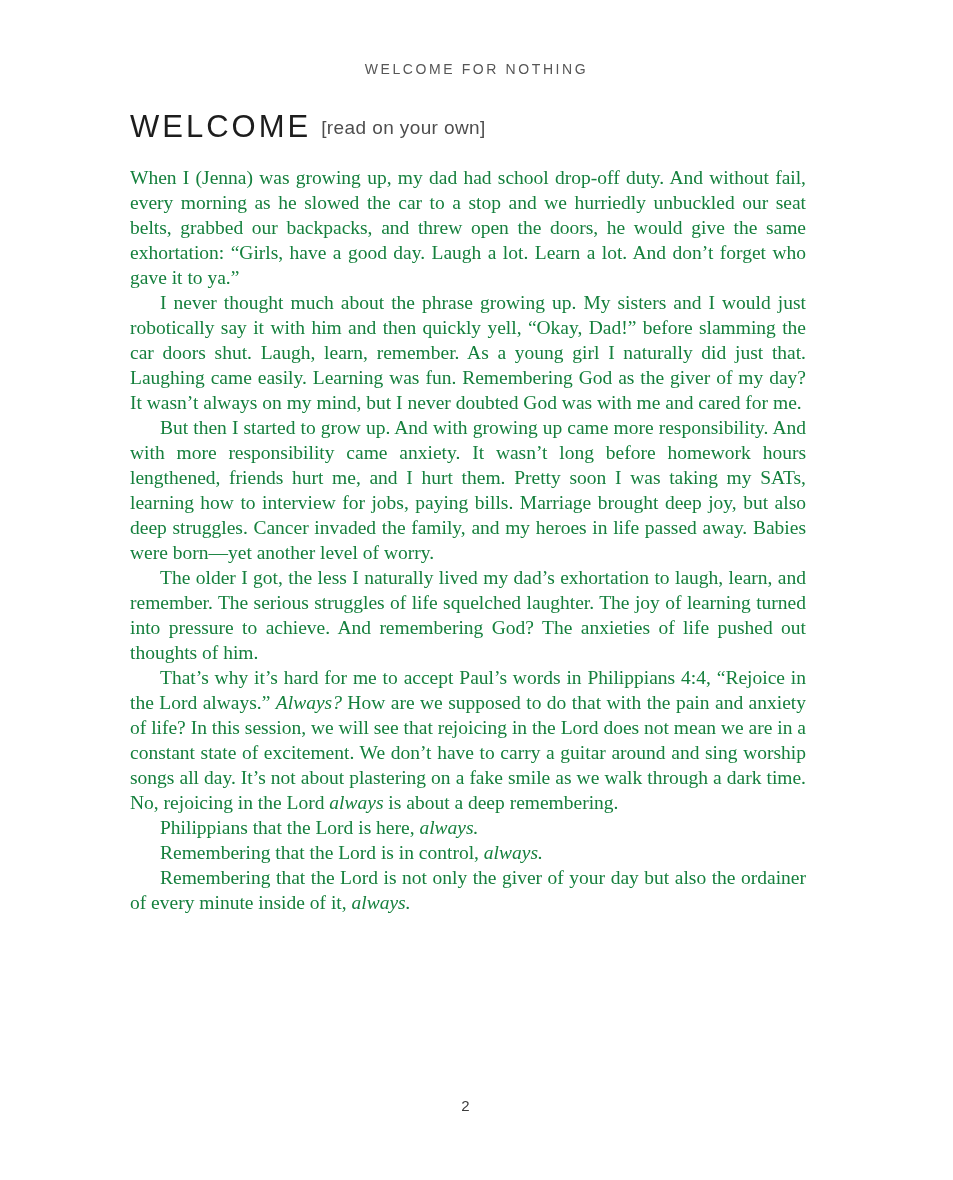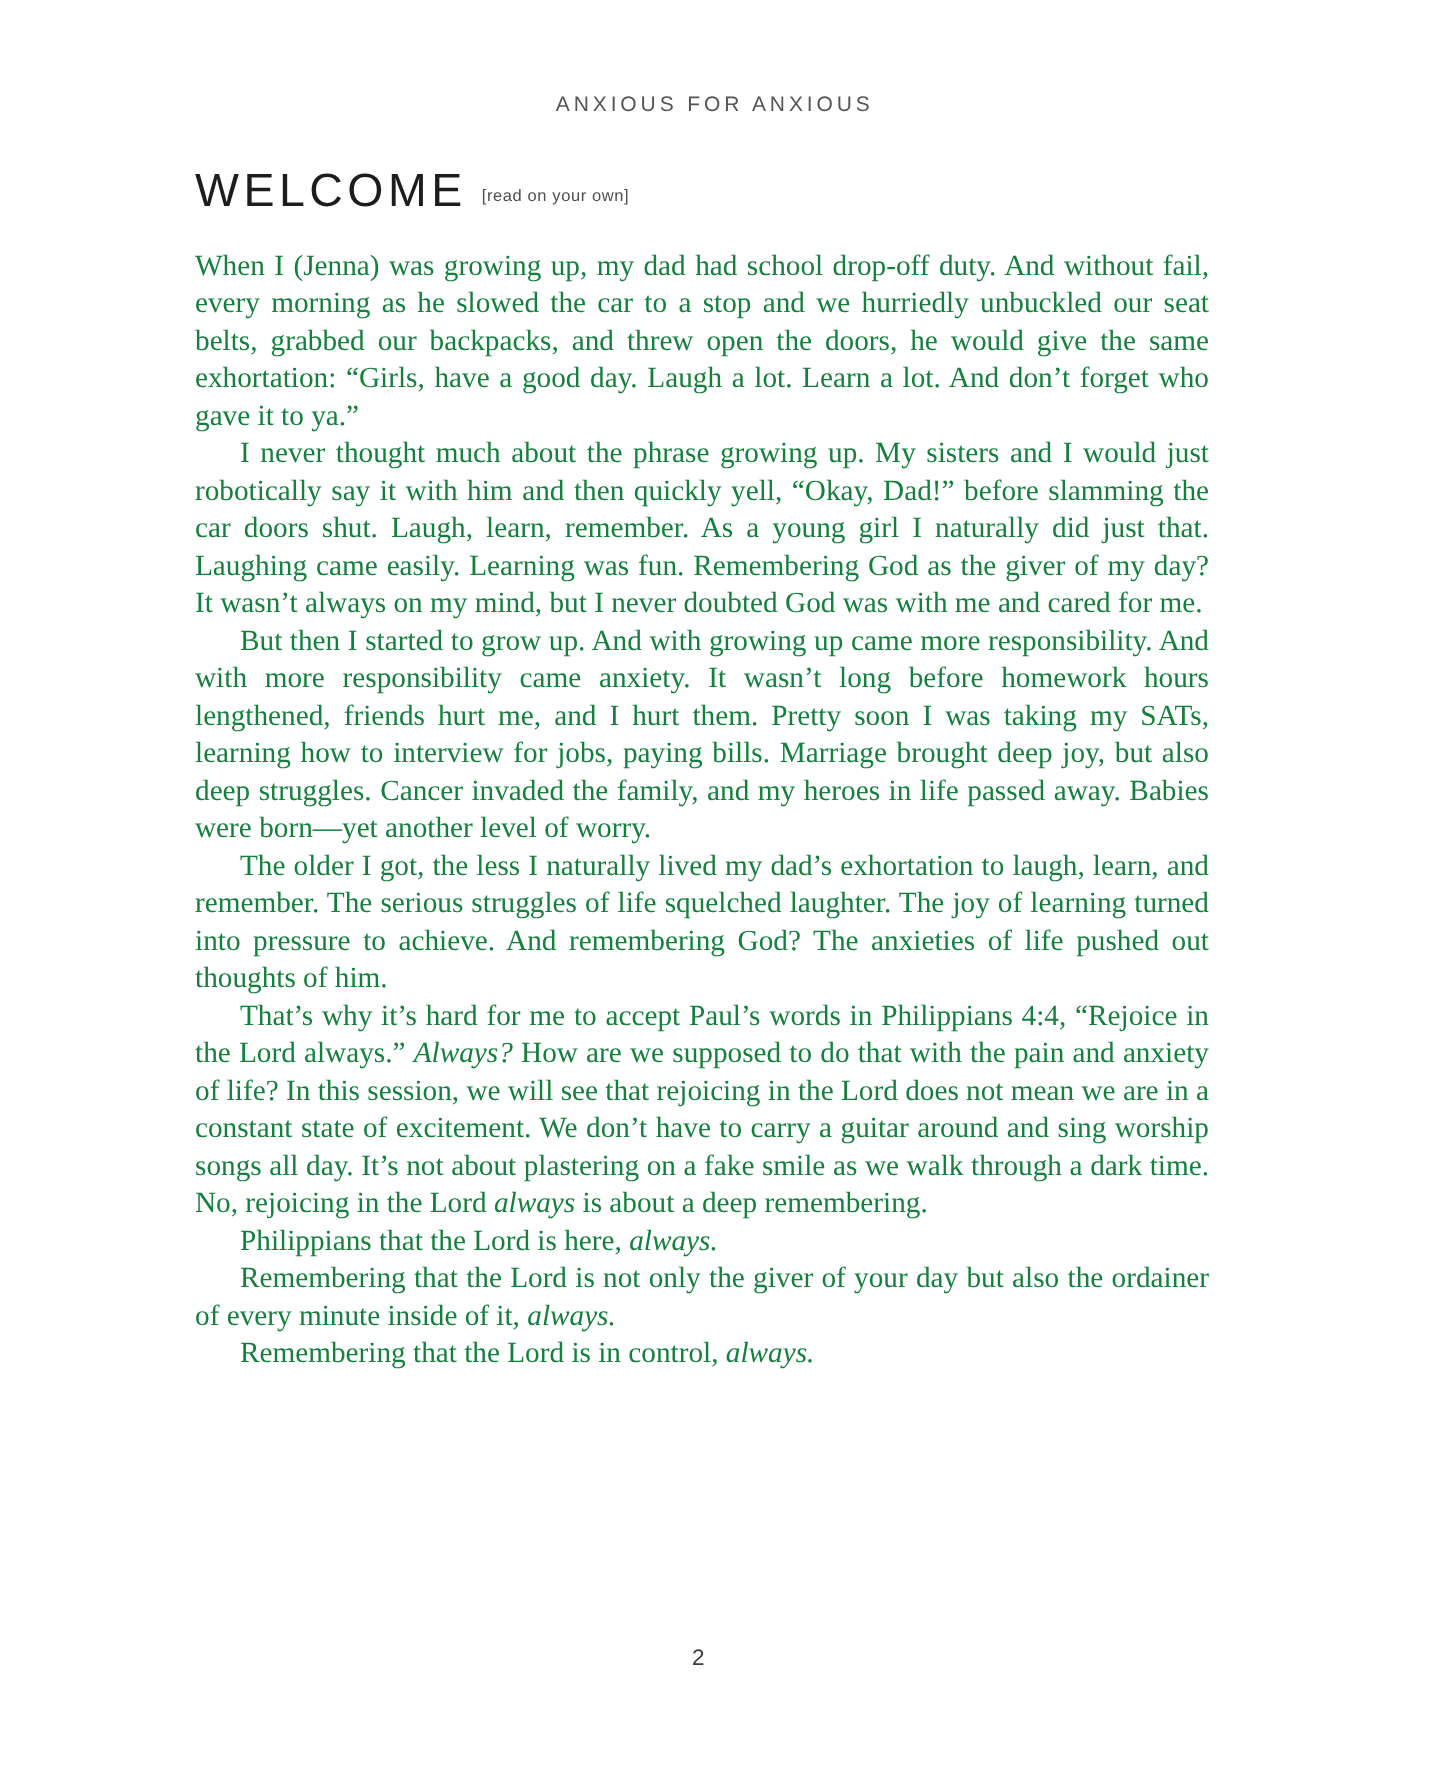"ANXIOUS FOR ANXIOUS" div.running-header { text: ANXIOUS FOR ANXIOUS -> WELCOME FOR NOTHING }
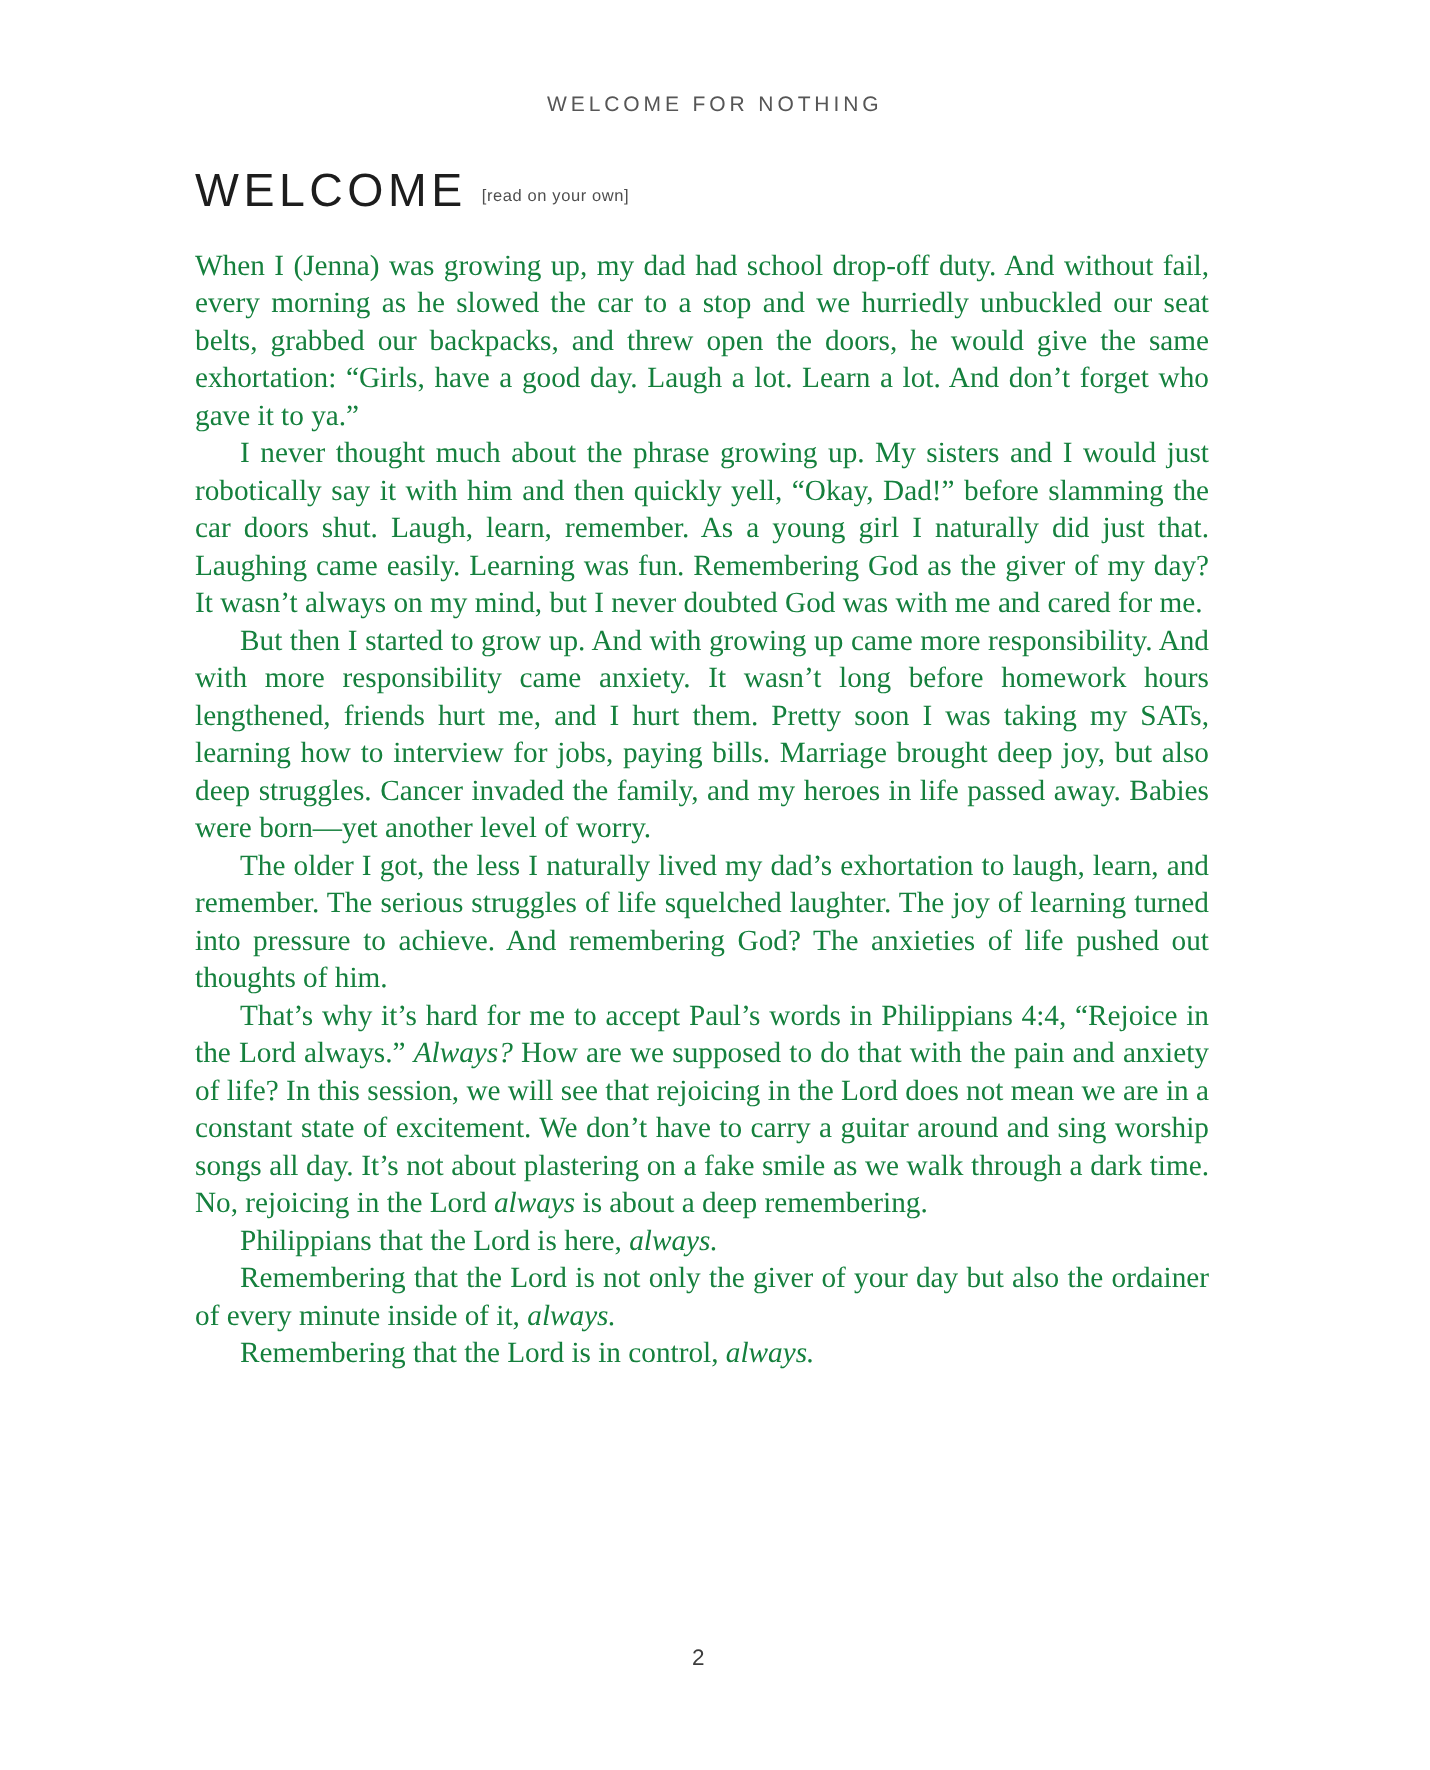"[read on your own]" .title-annotation { font-size: 11px -> 19px }
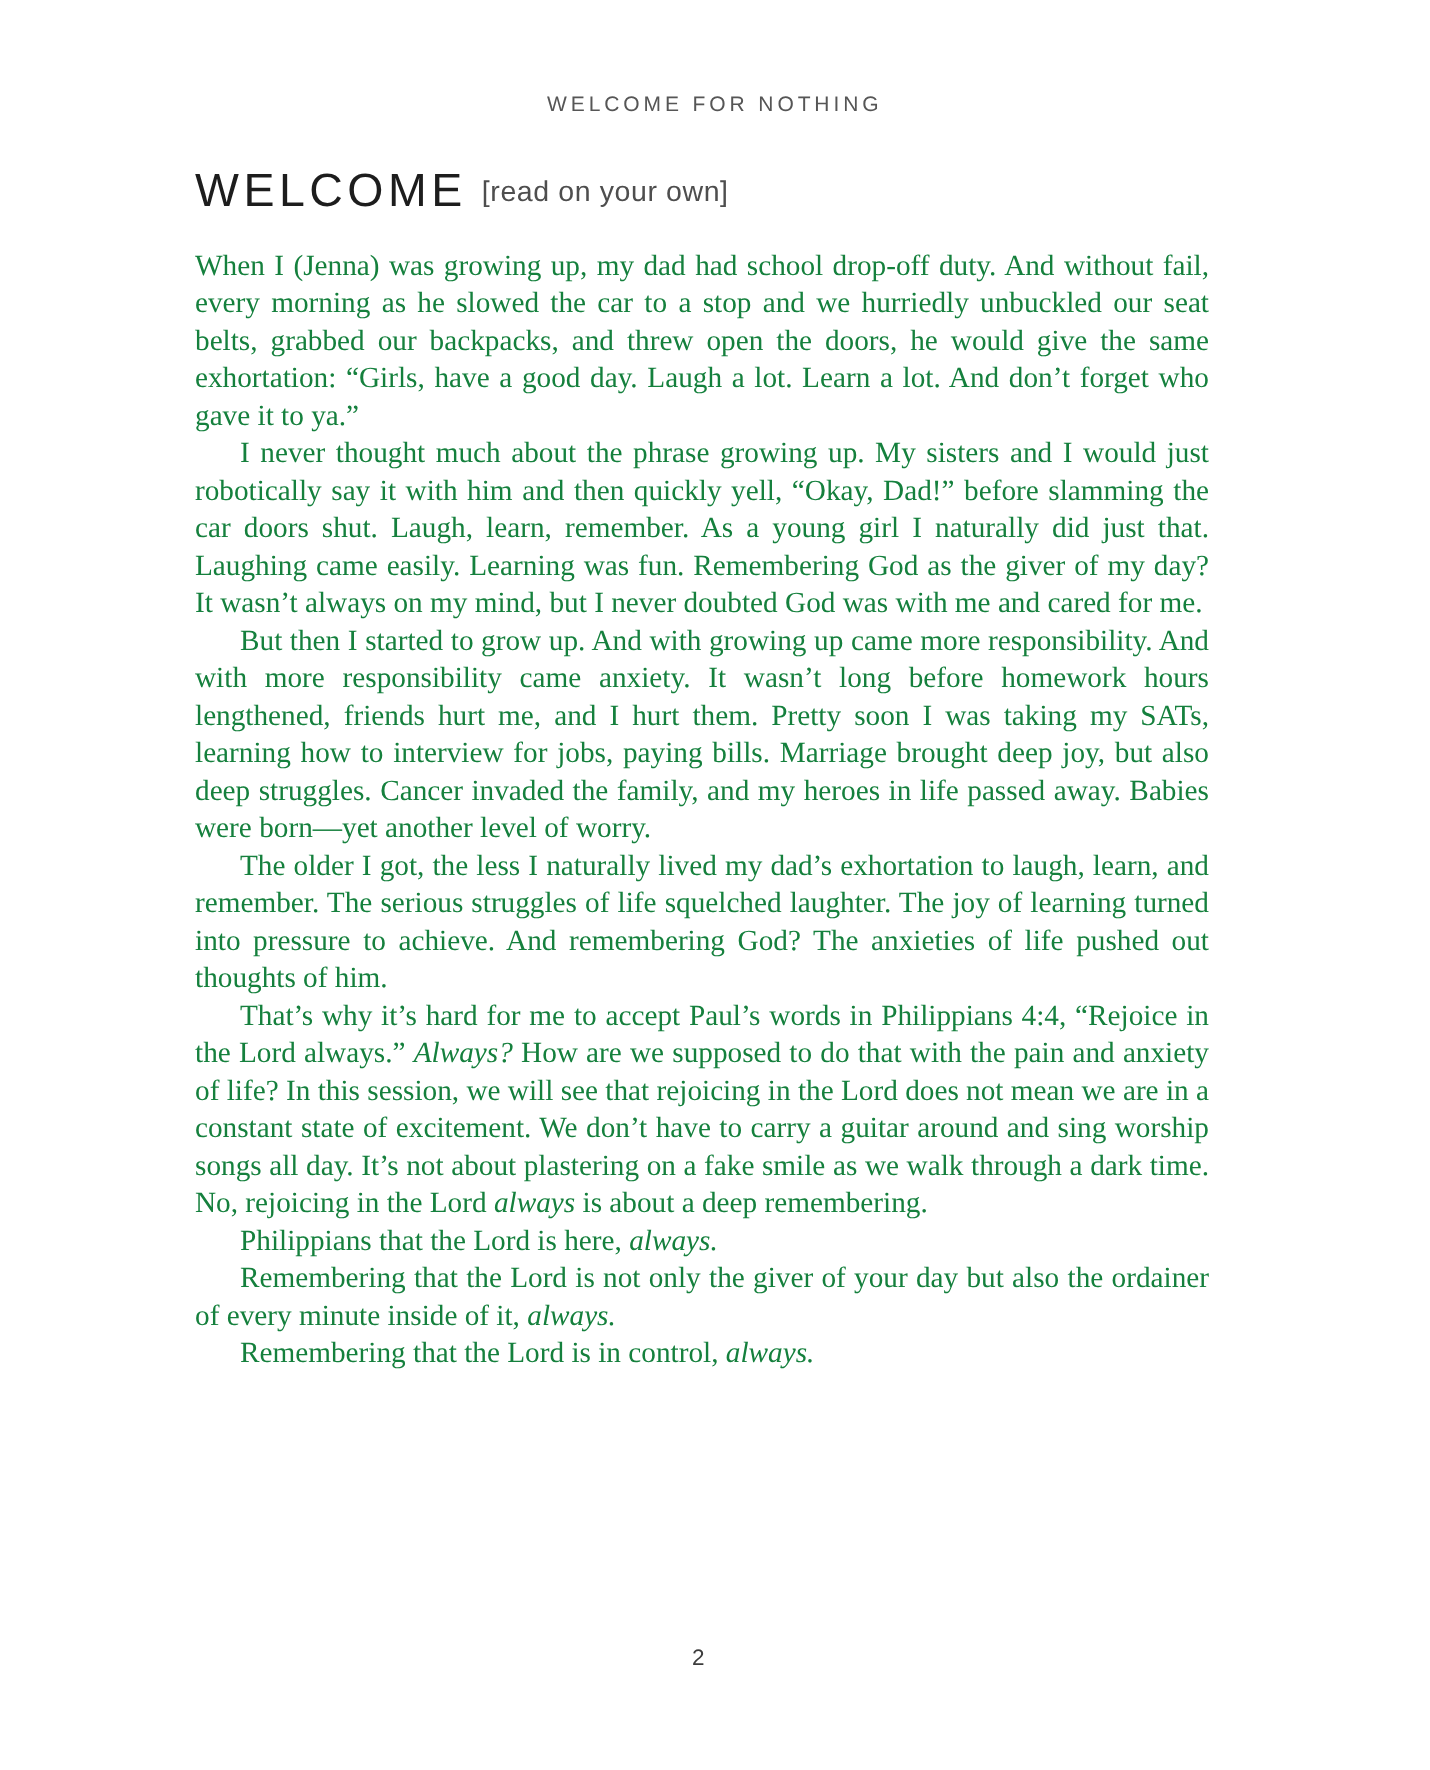"Remembering that the Lord is" p.para { order: before "Remembering that the Lord is in" -> after "Remembering that the Lord is in" }
